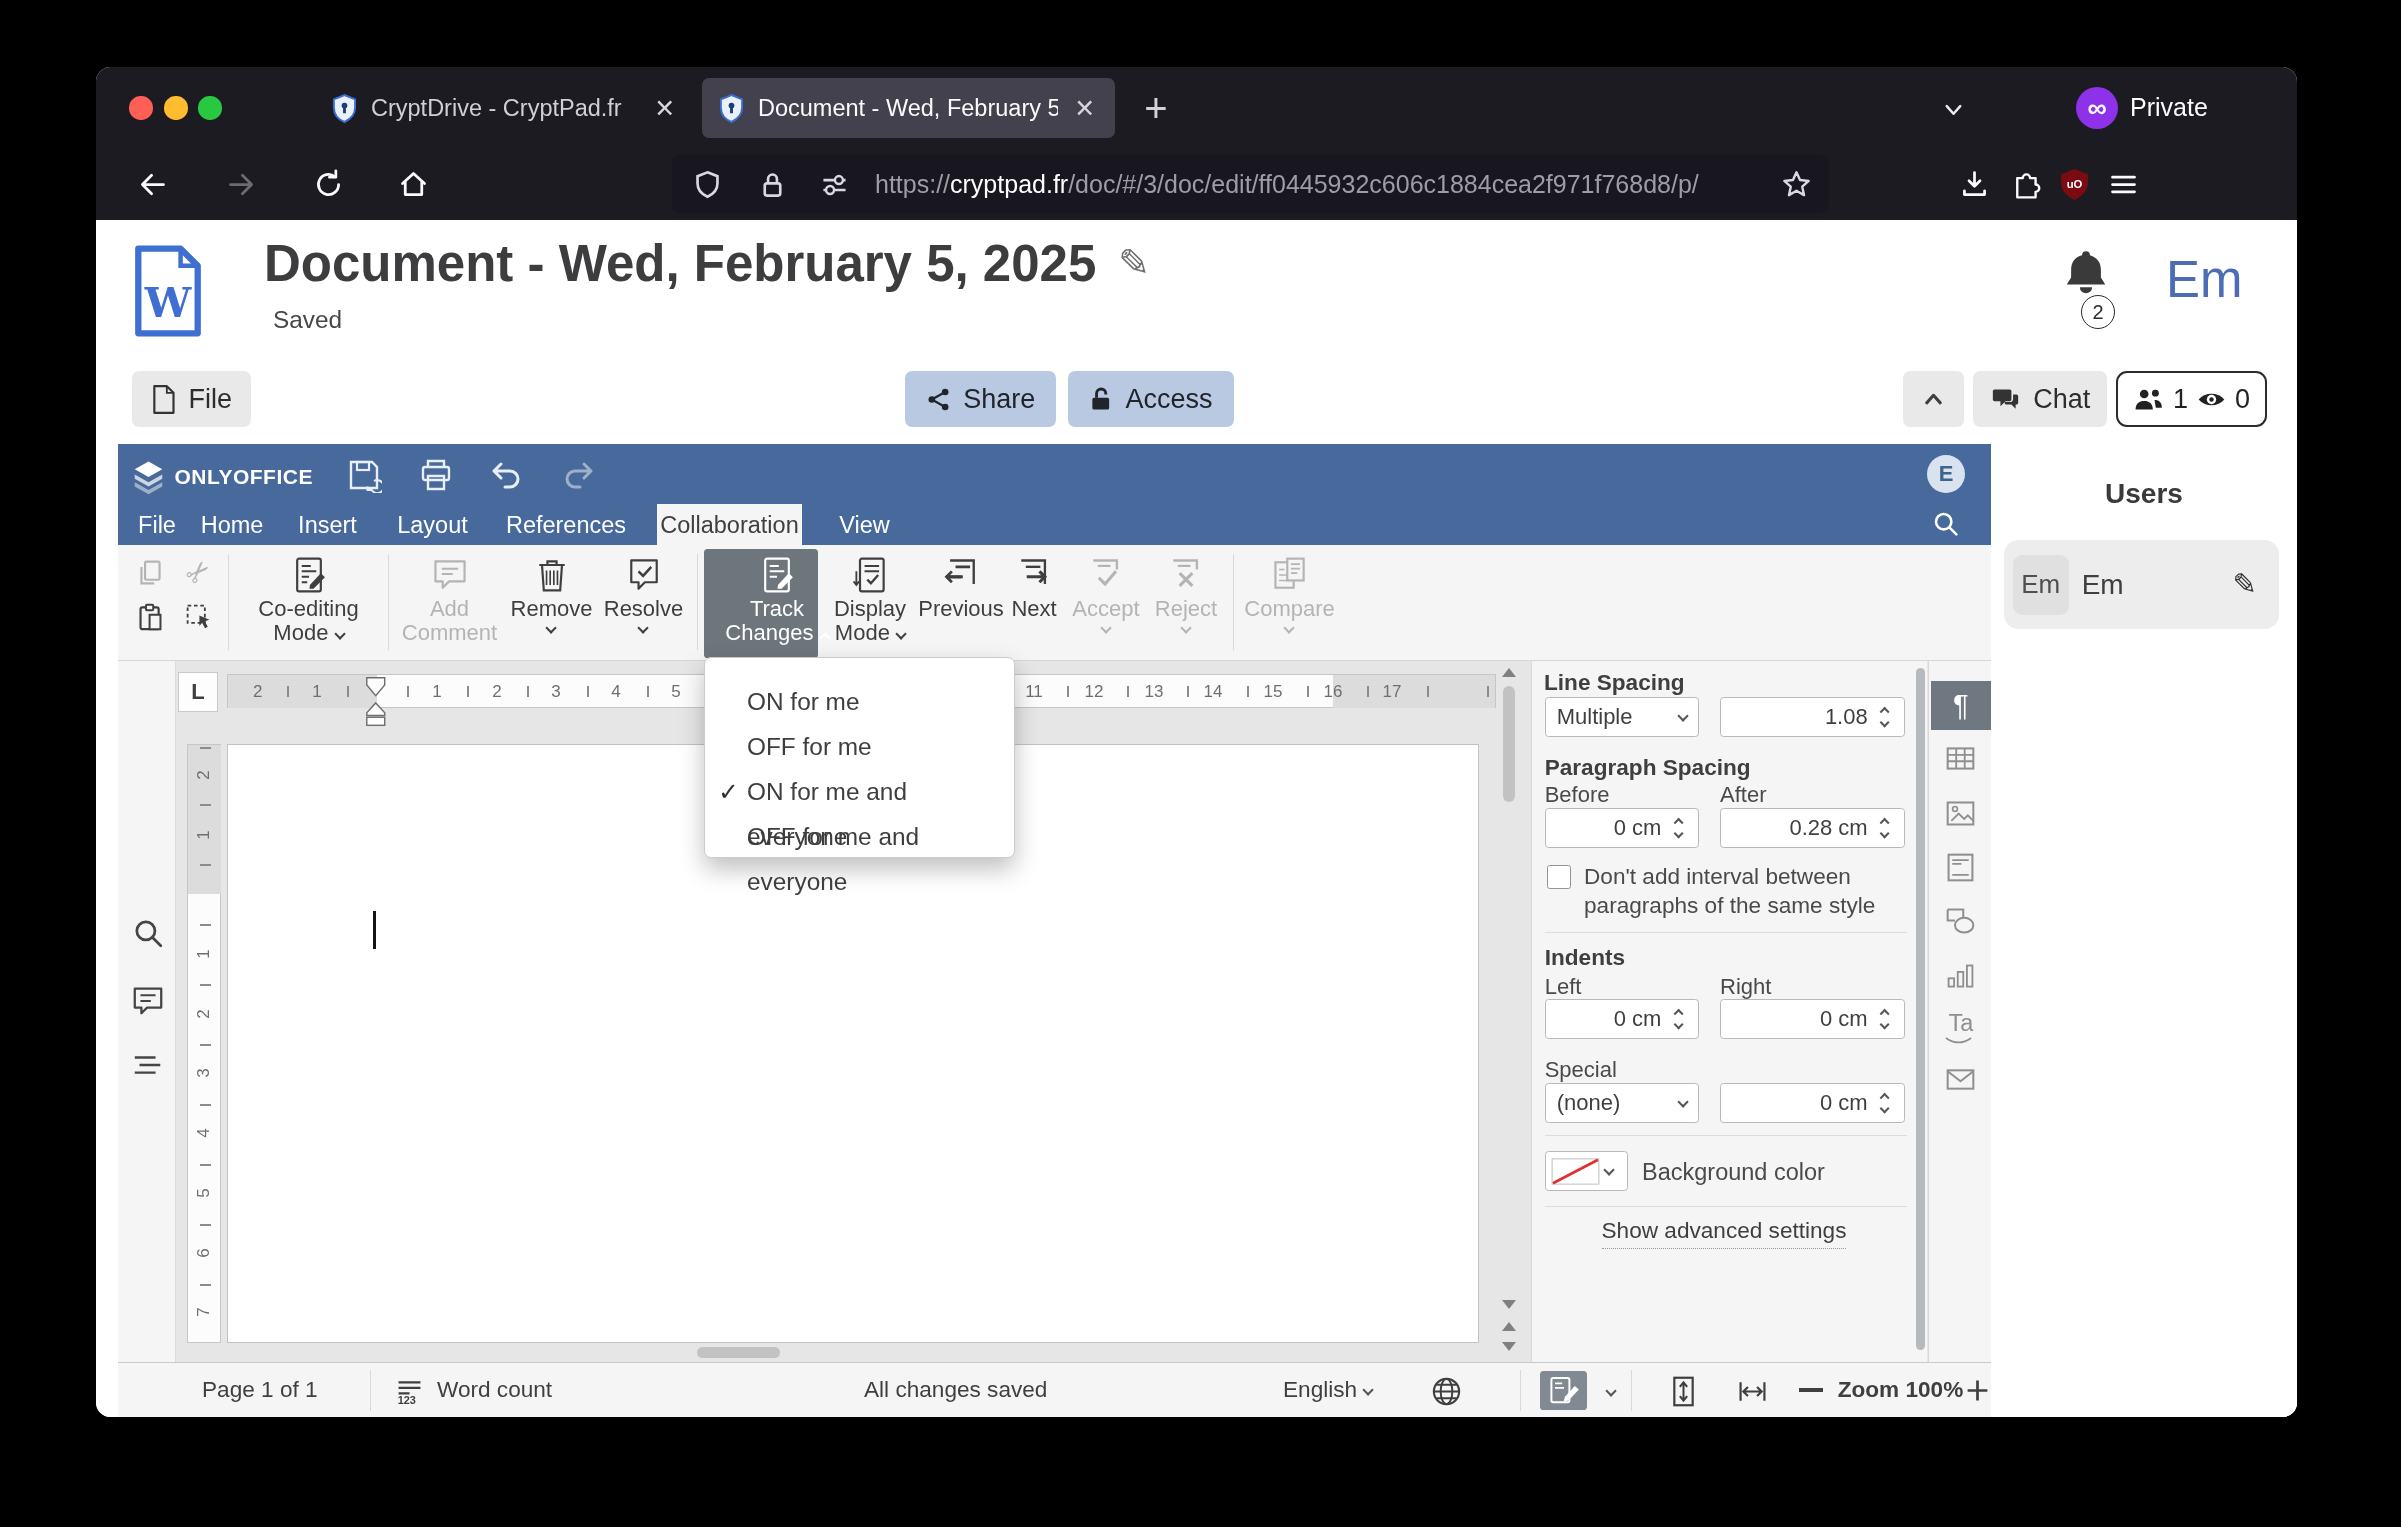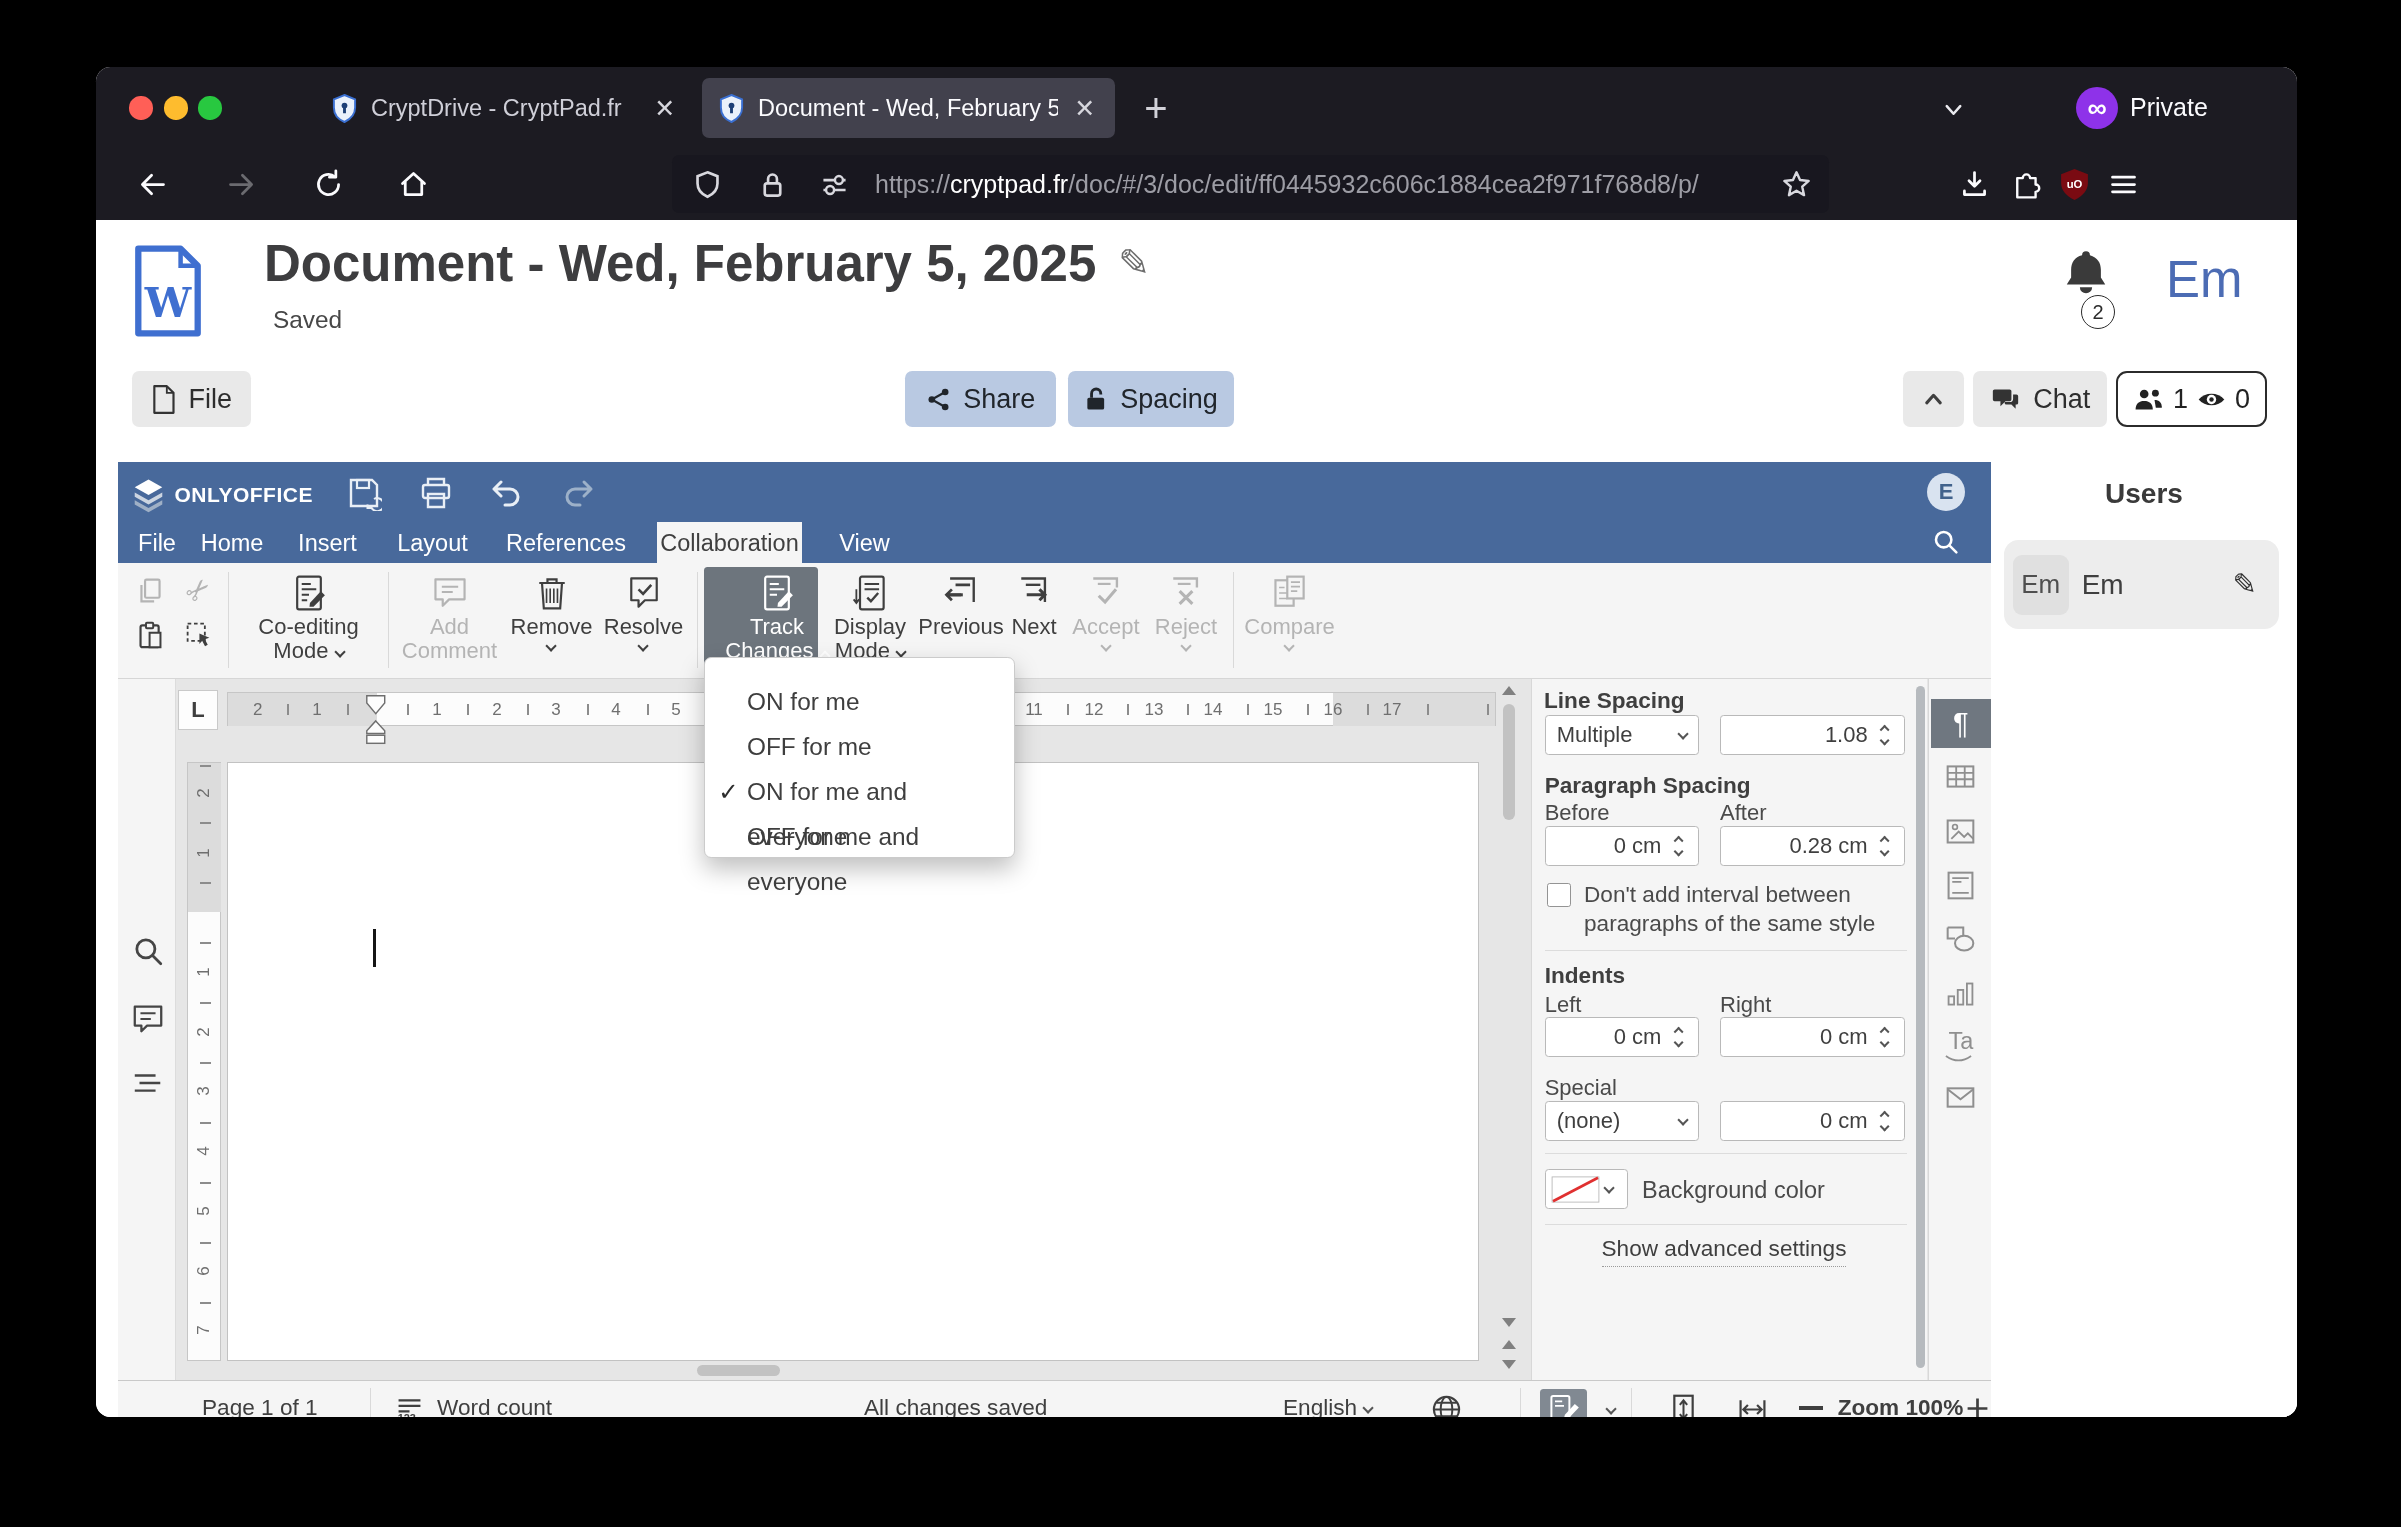"Spacing" span { text: Spacing -> Access }
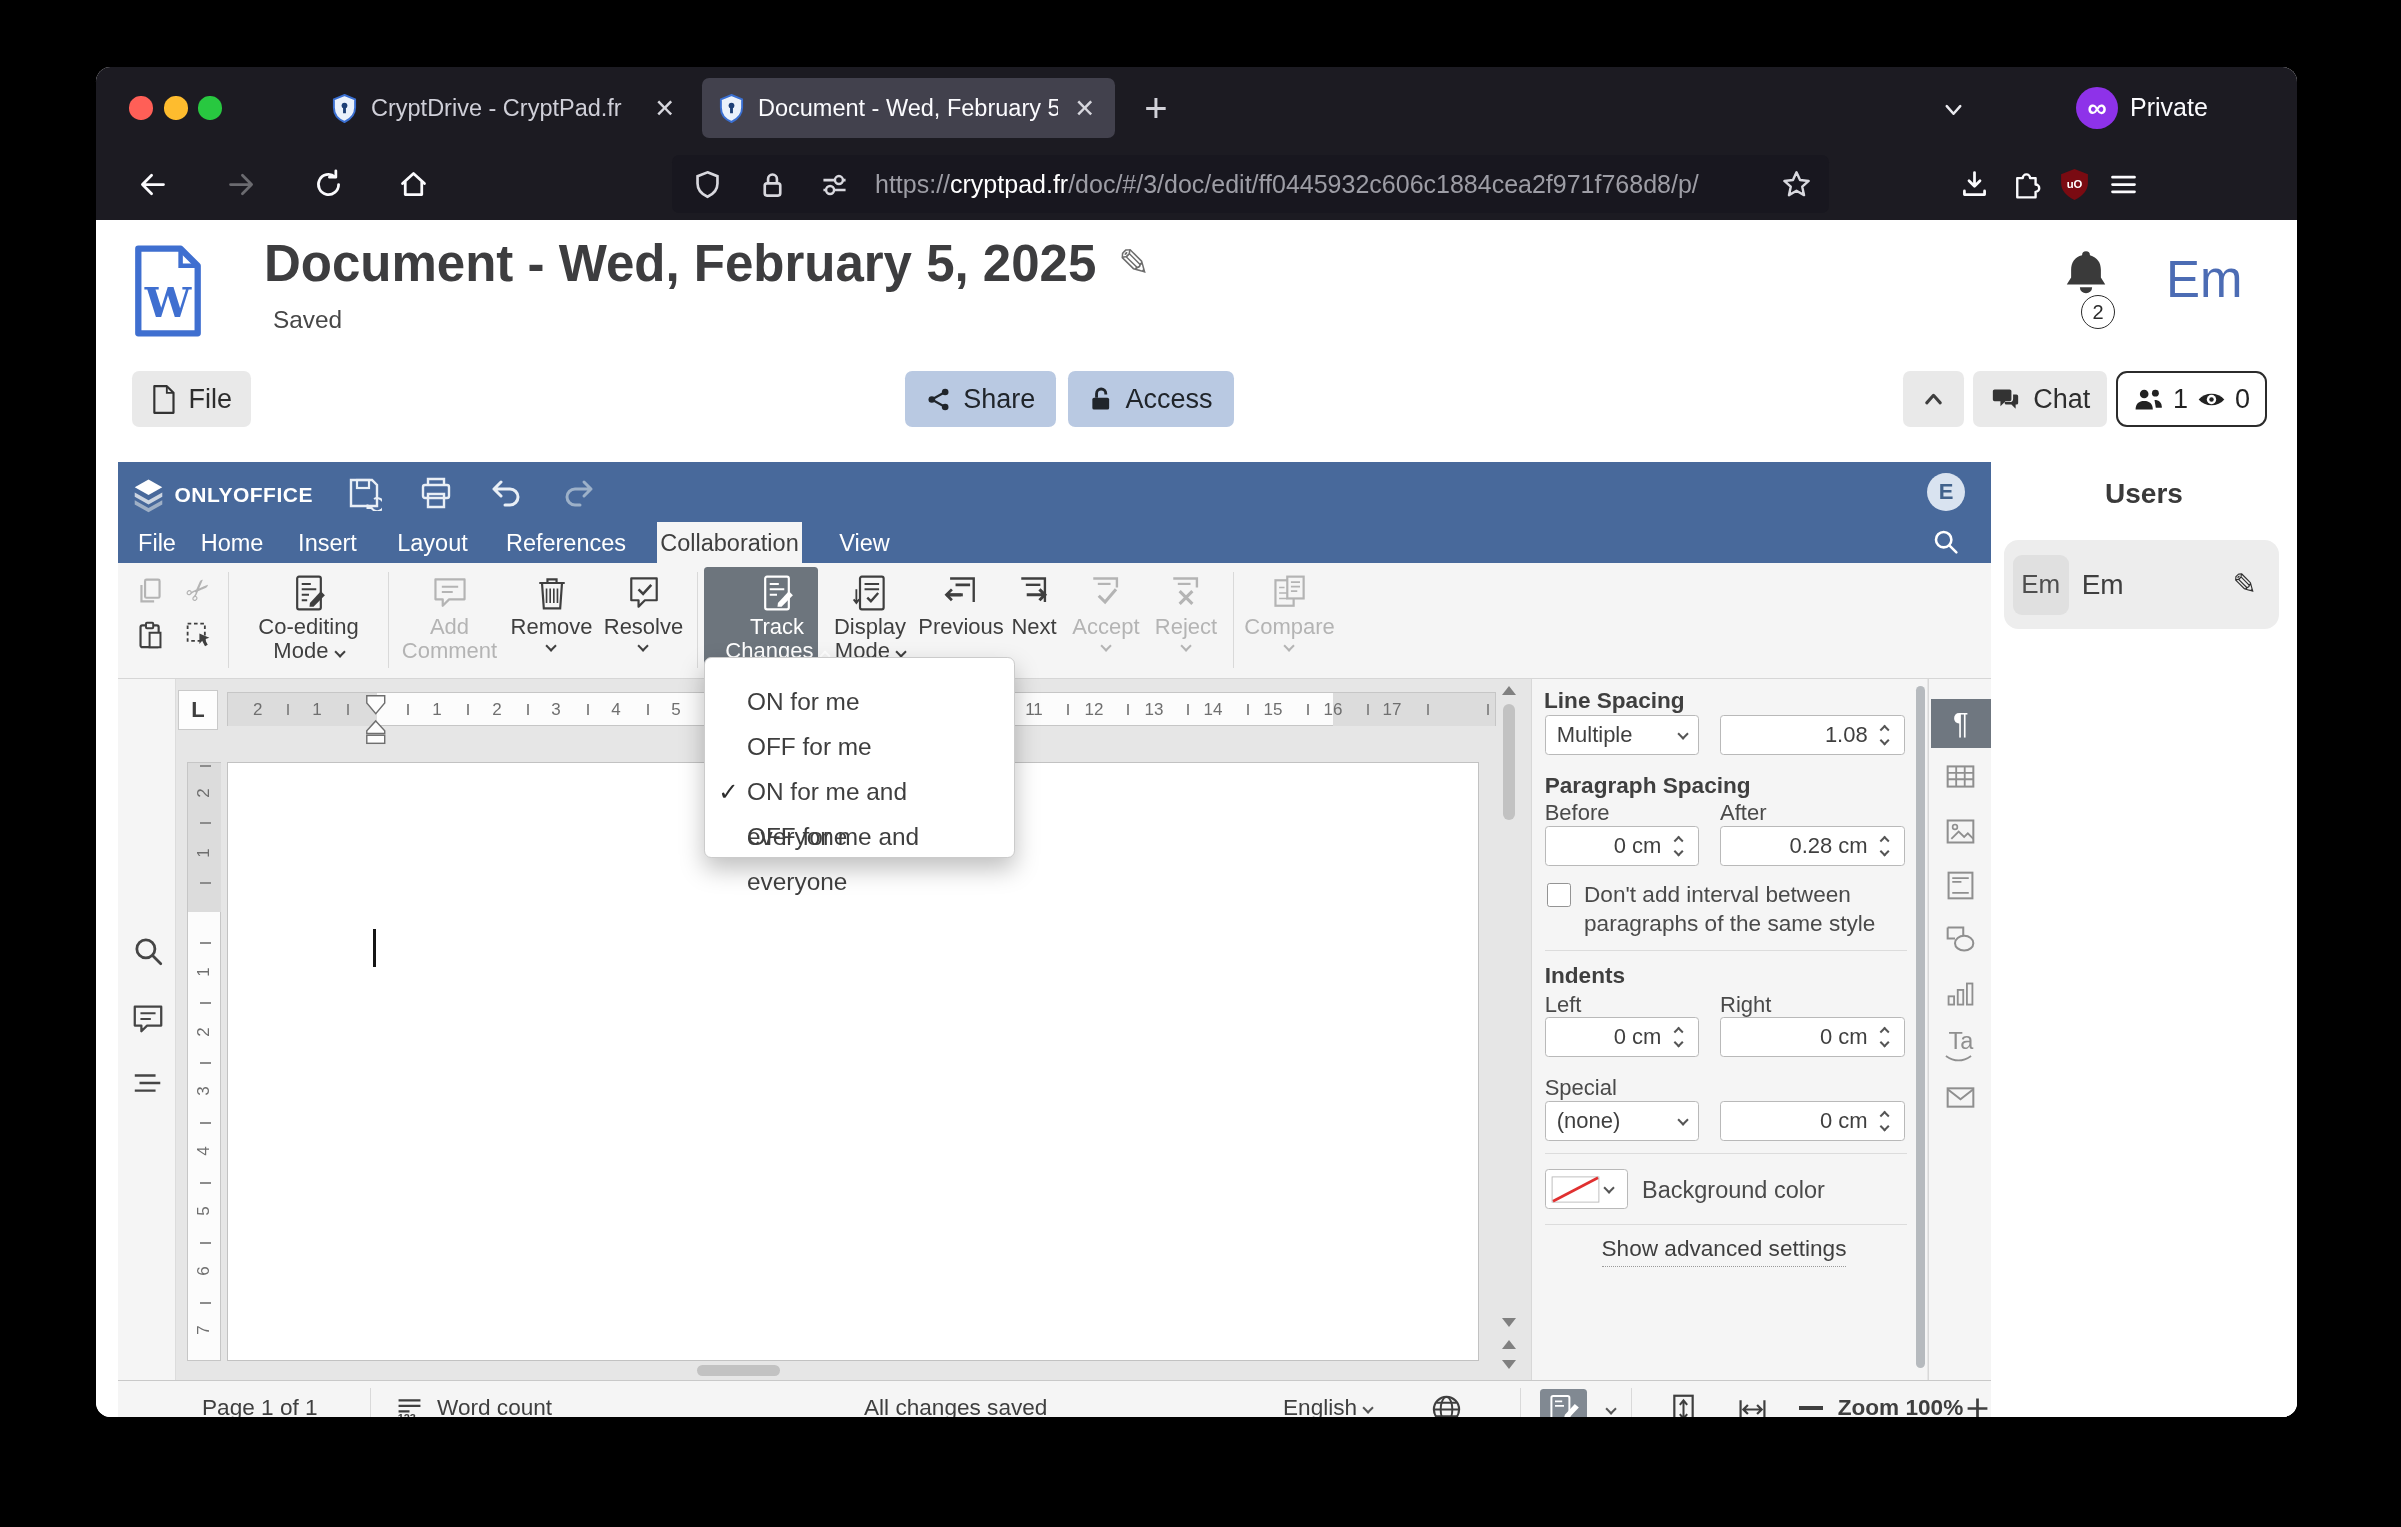"ONLYOFFICE" .editor { margin-top: 18px -> none }
